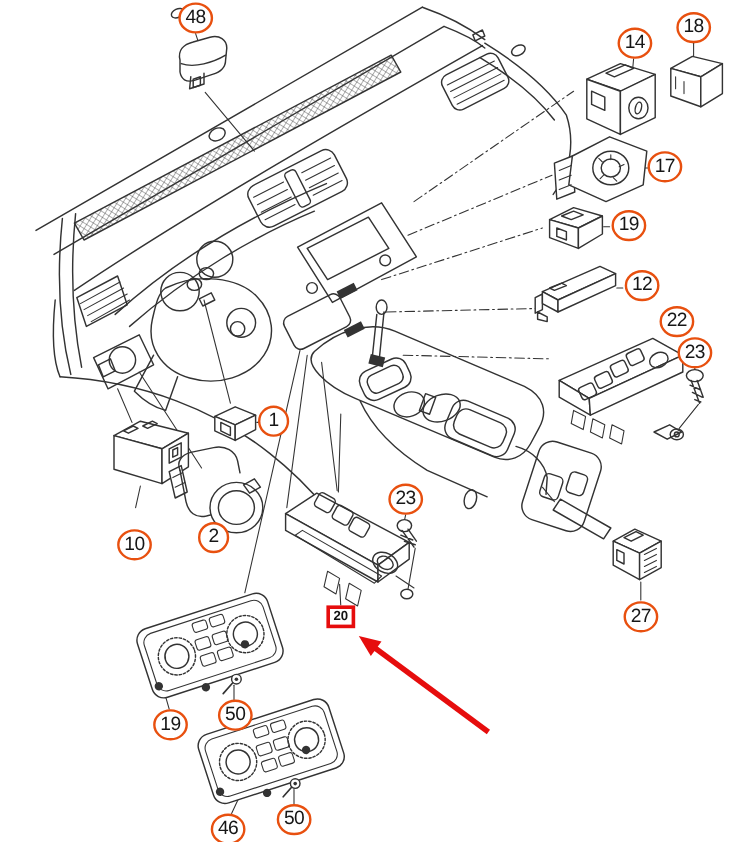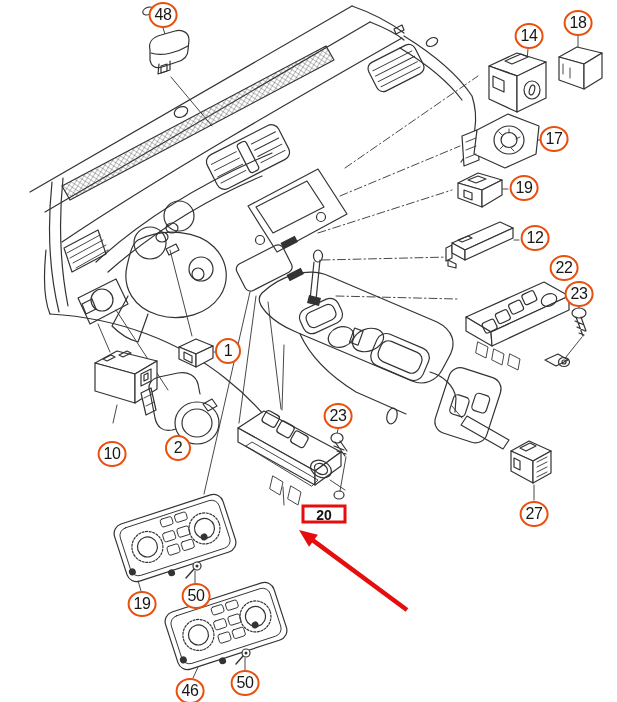"20" .hl-box { font-size: 14px -> 11px; margin-left: 40px -> none; width: 45px -> 24px }
